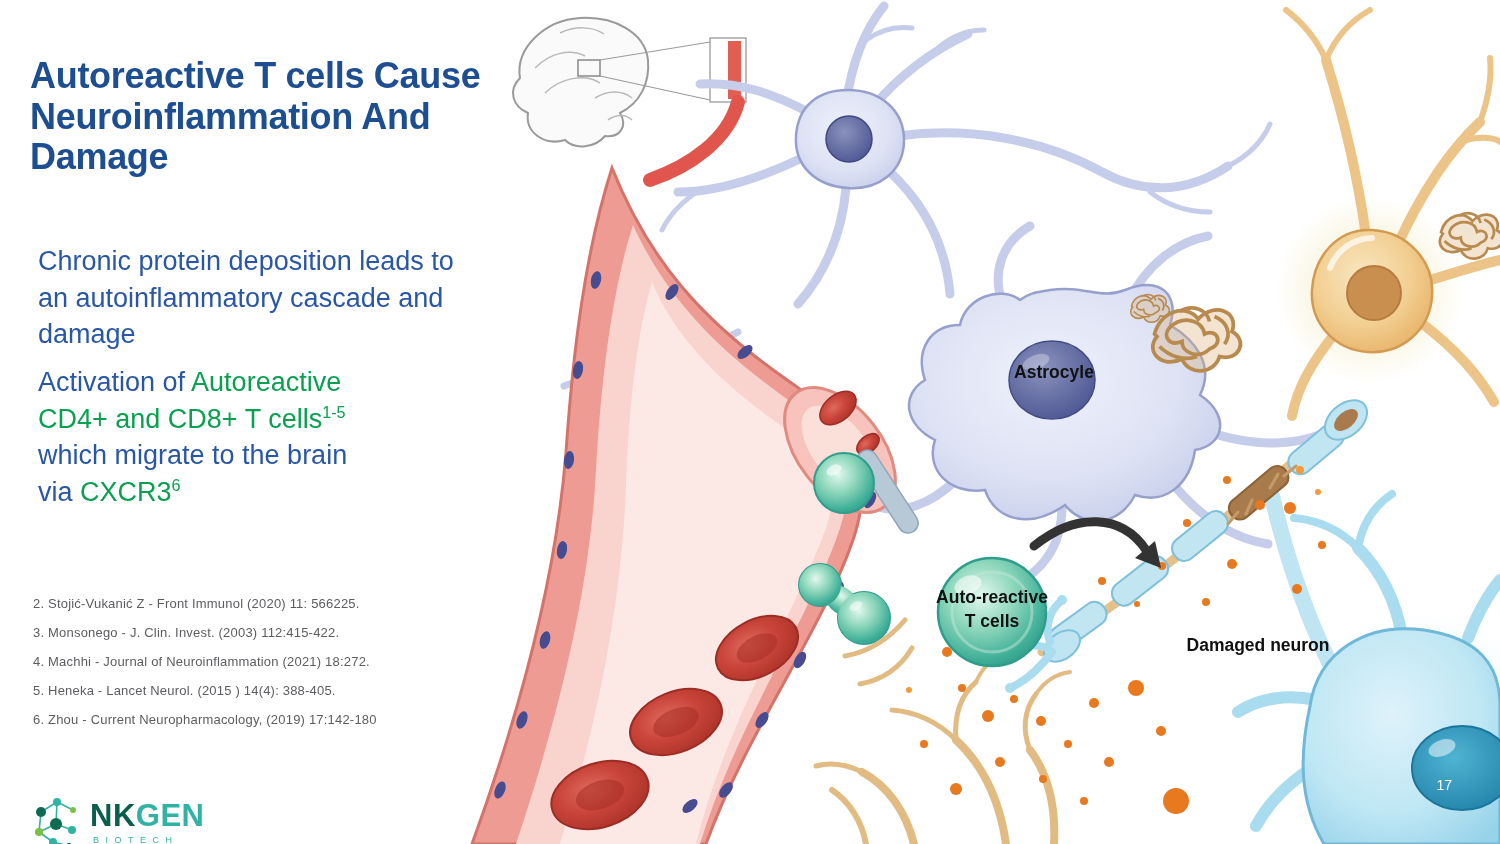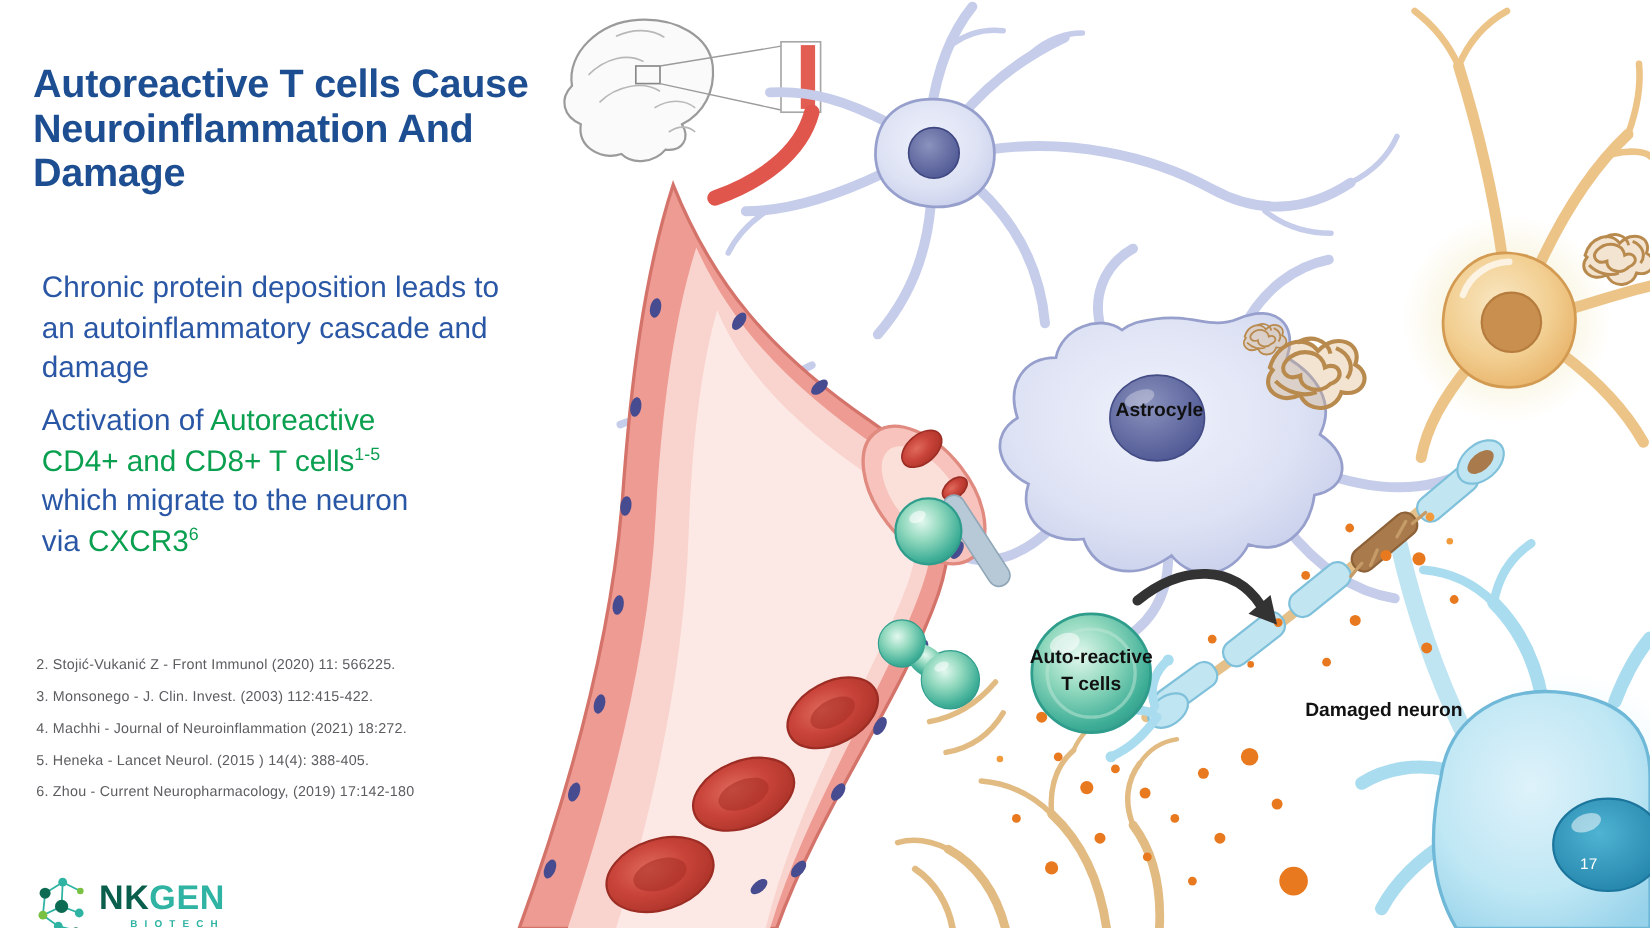"which migrate to the neuron" span { text: neuron -> brain }
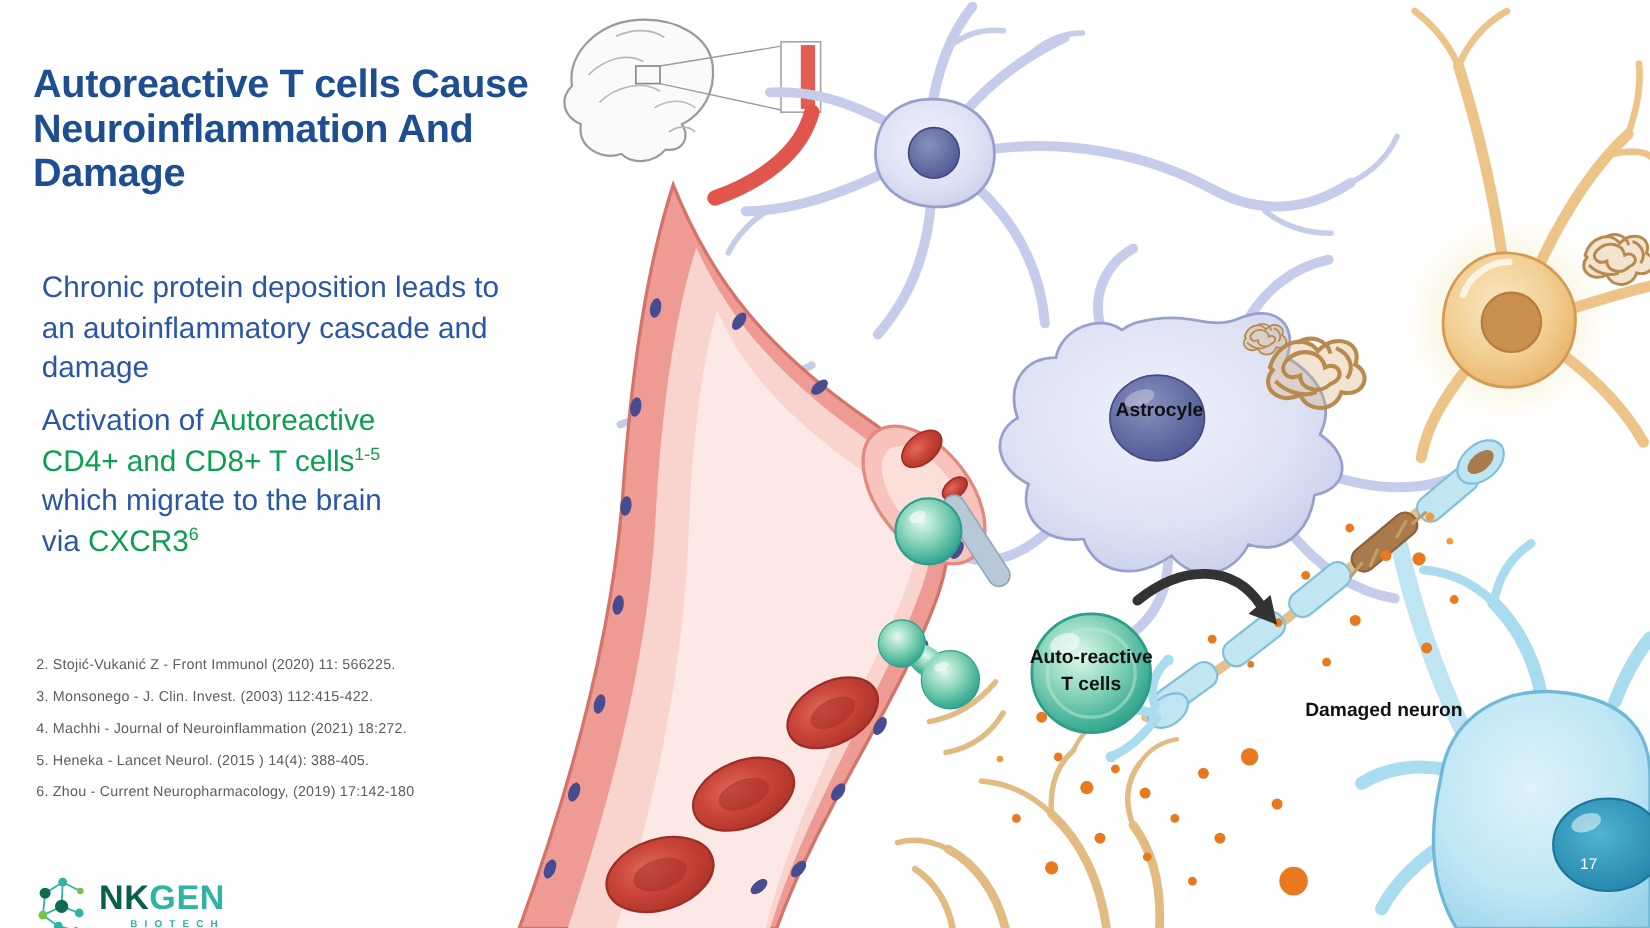"BIOTECH" .logo-biotech { font-weight: 700 -> 400; text-align: right -> none }
